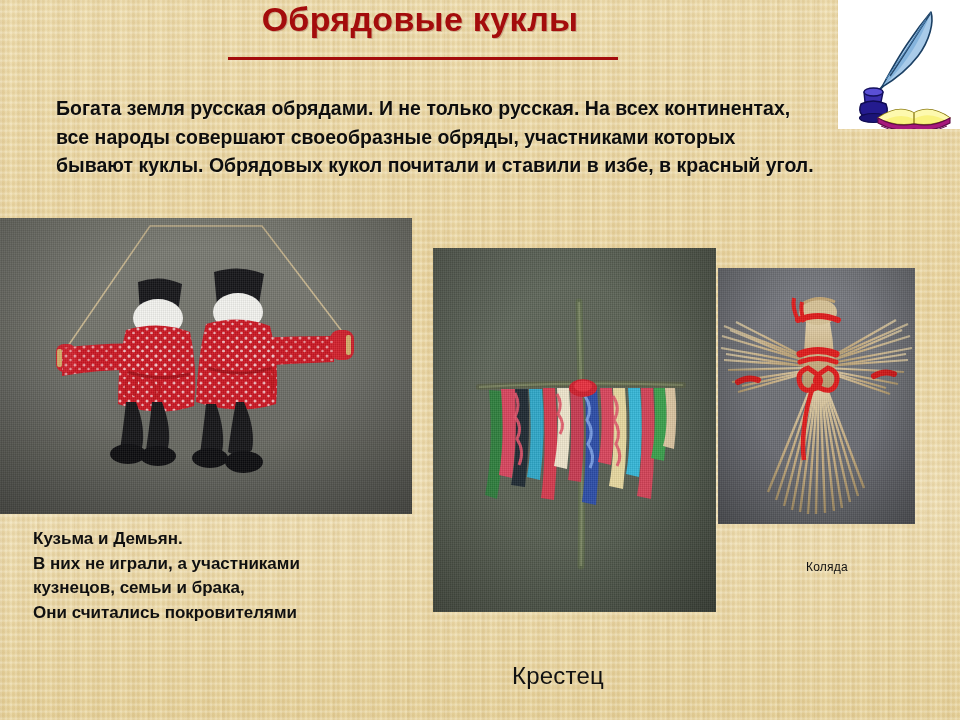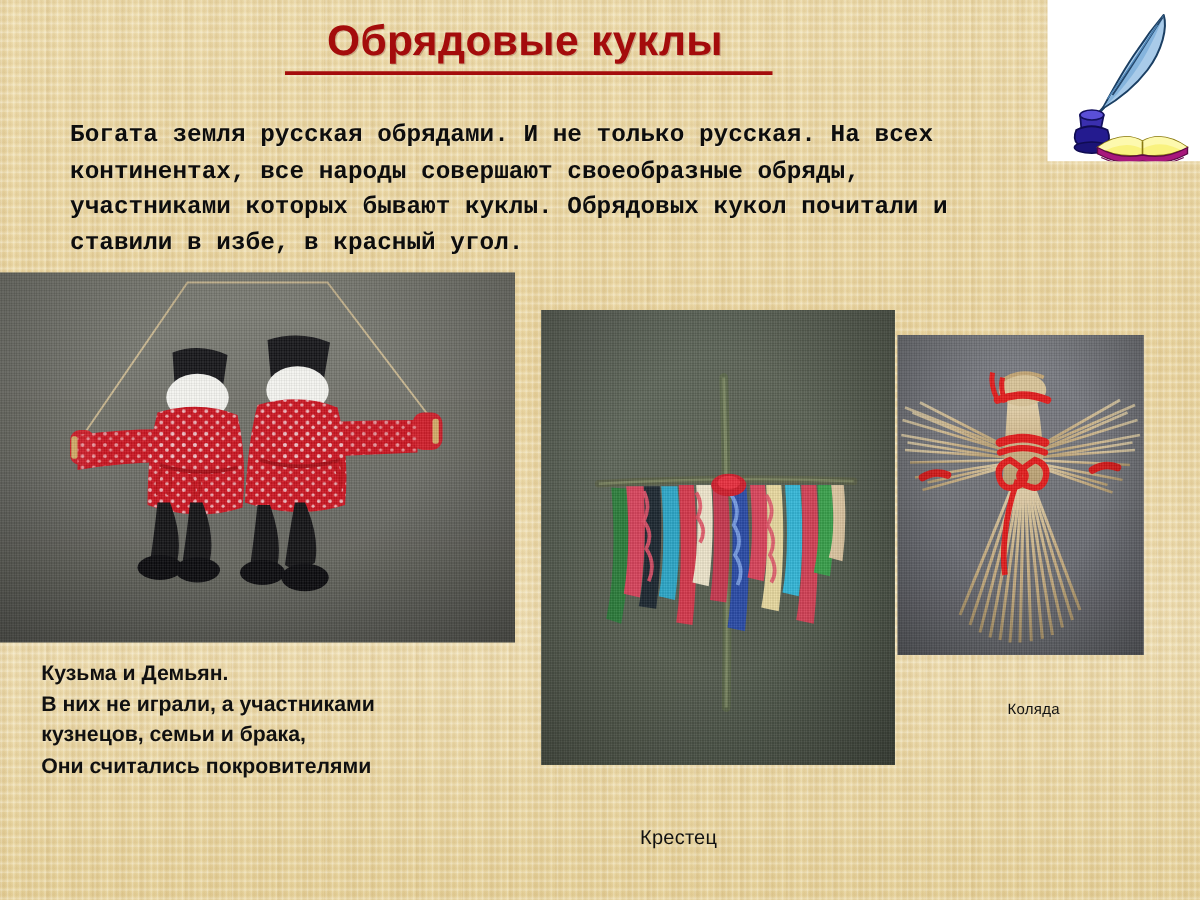"Обрядовые куклы" #title { top: 14px -> 0 }
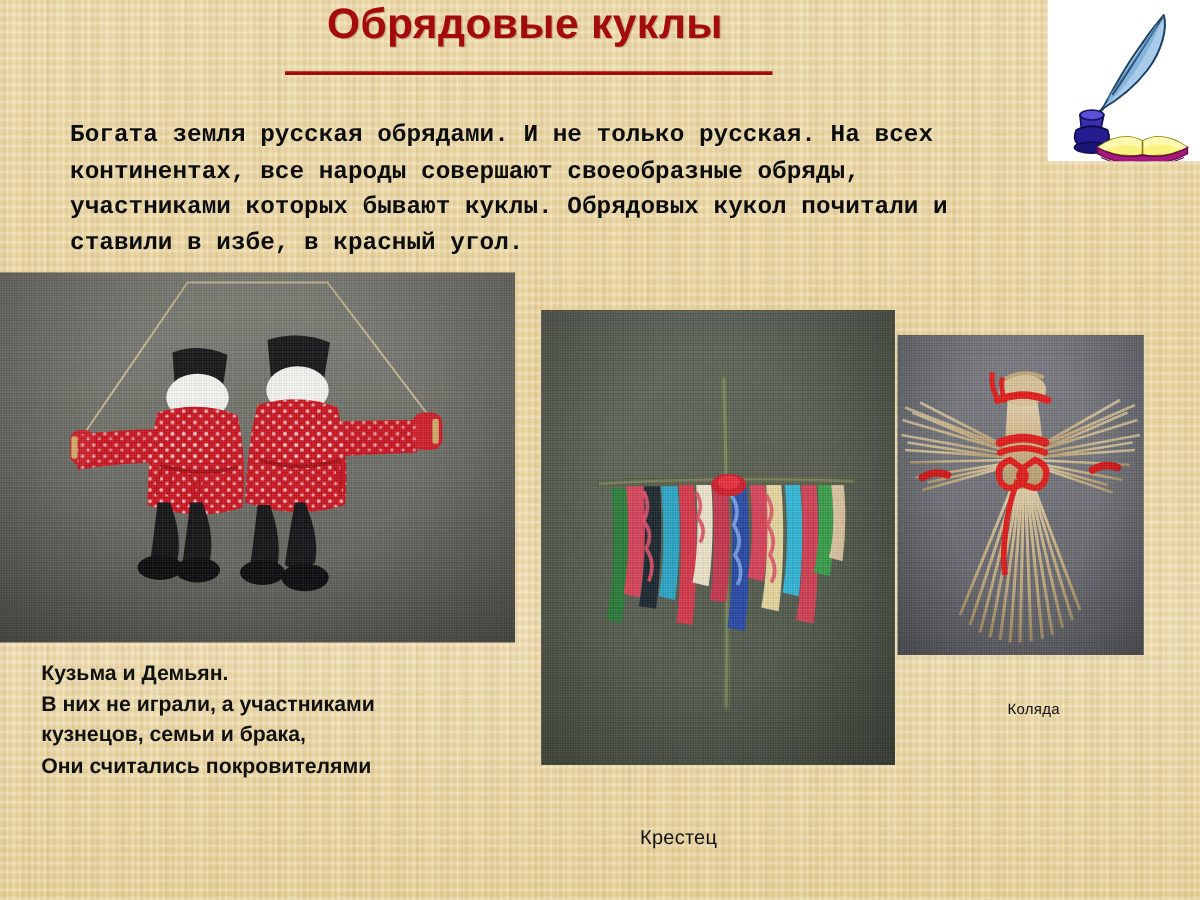"Богата земля русская обрядами. И" #intro { font-family: Liberation Mono, monospace -> none }
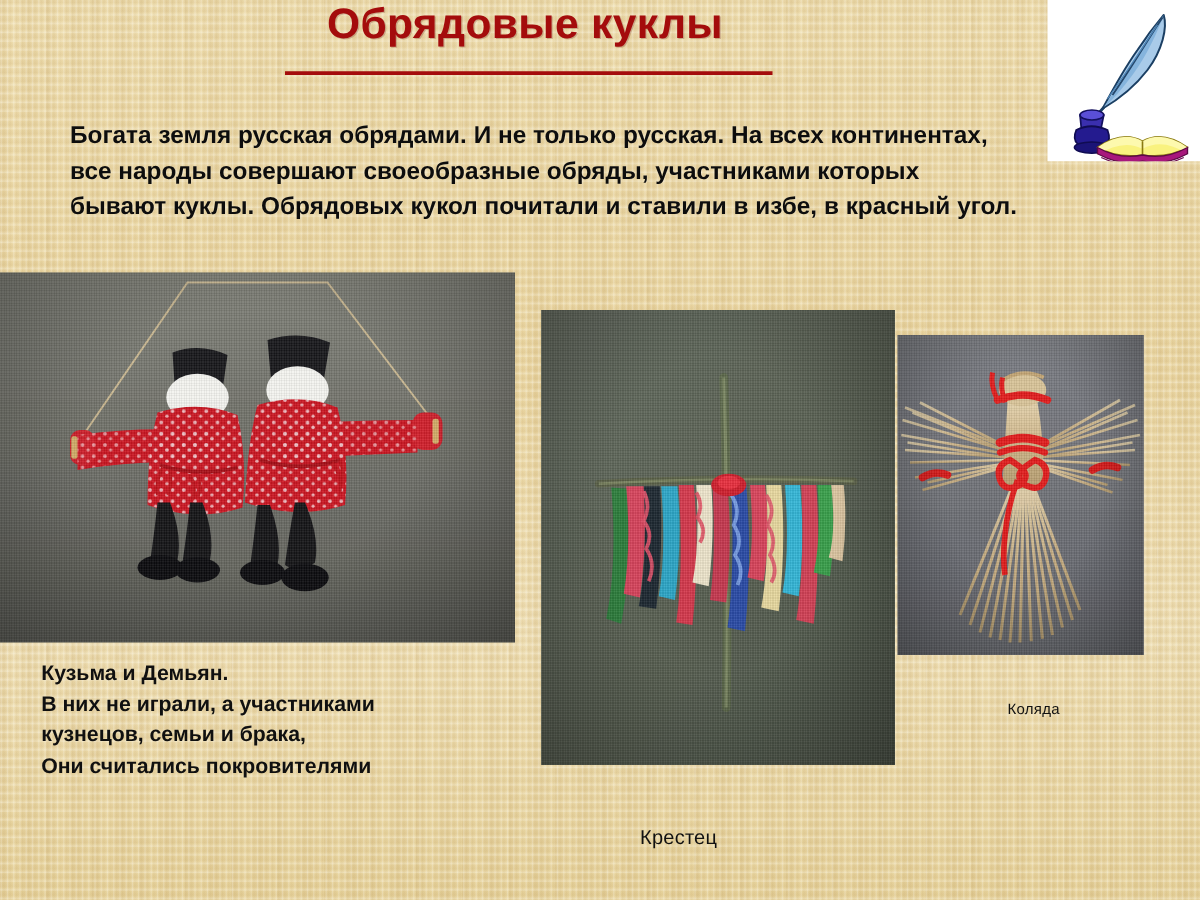"Крестец" #label-krestets { font-size: 16px -> 24px }
